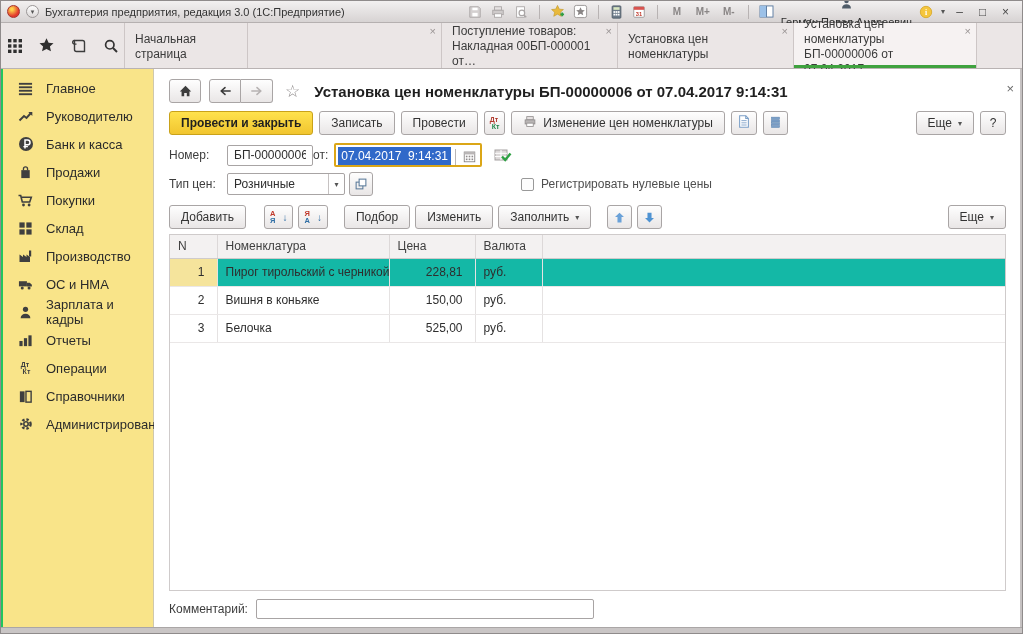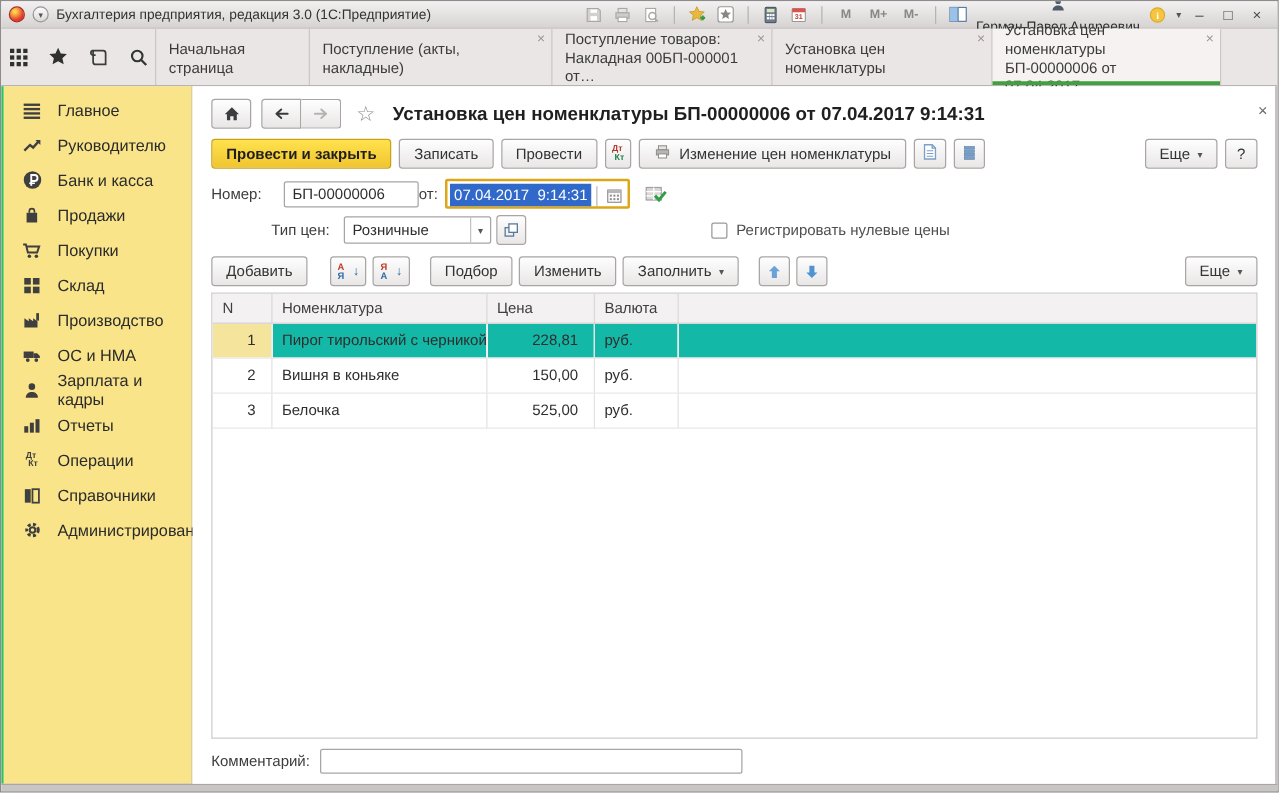"Поступление (акты, накладные)" span { html: <span>Поступление (акты, накладные)</span> -> none }
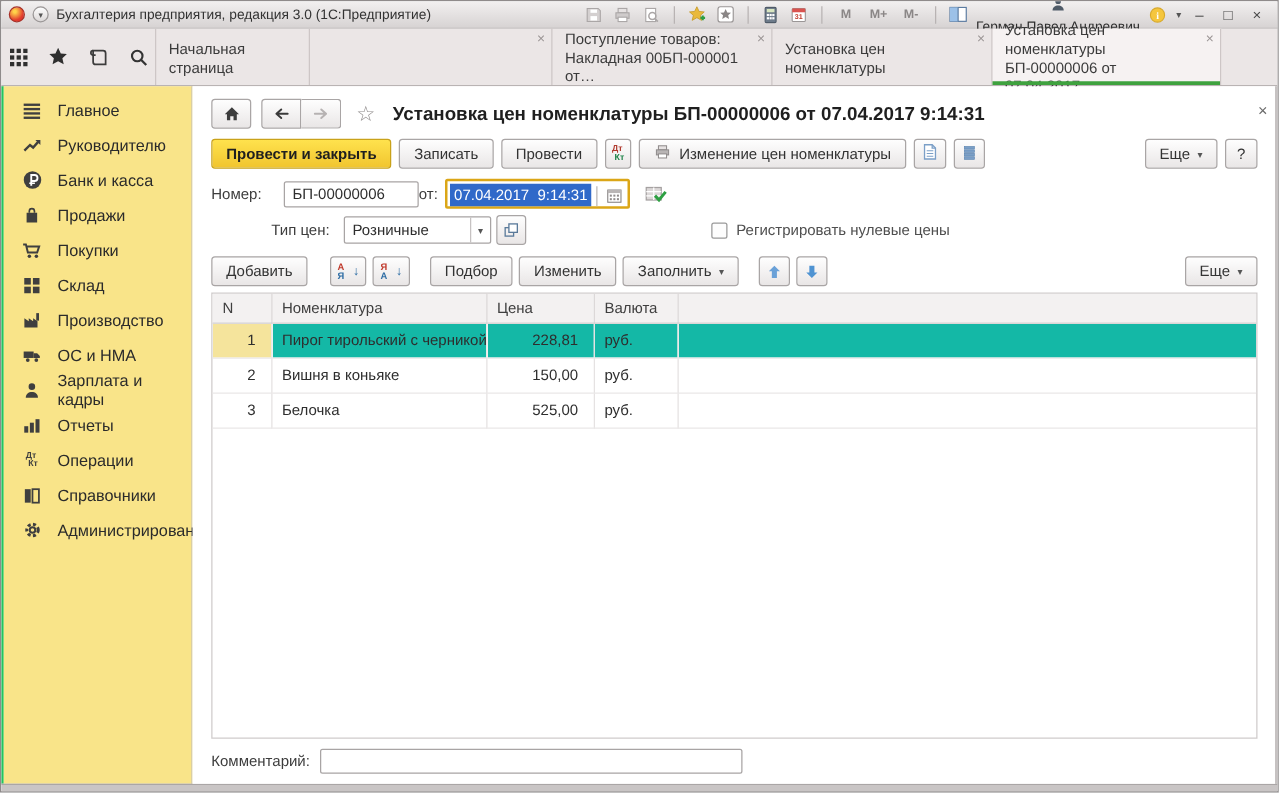"БП-00000006" input.tinput { width: 108px -> 86px }
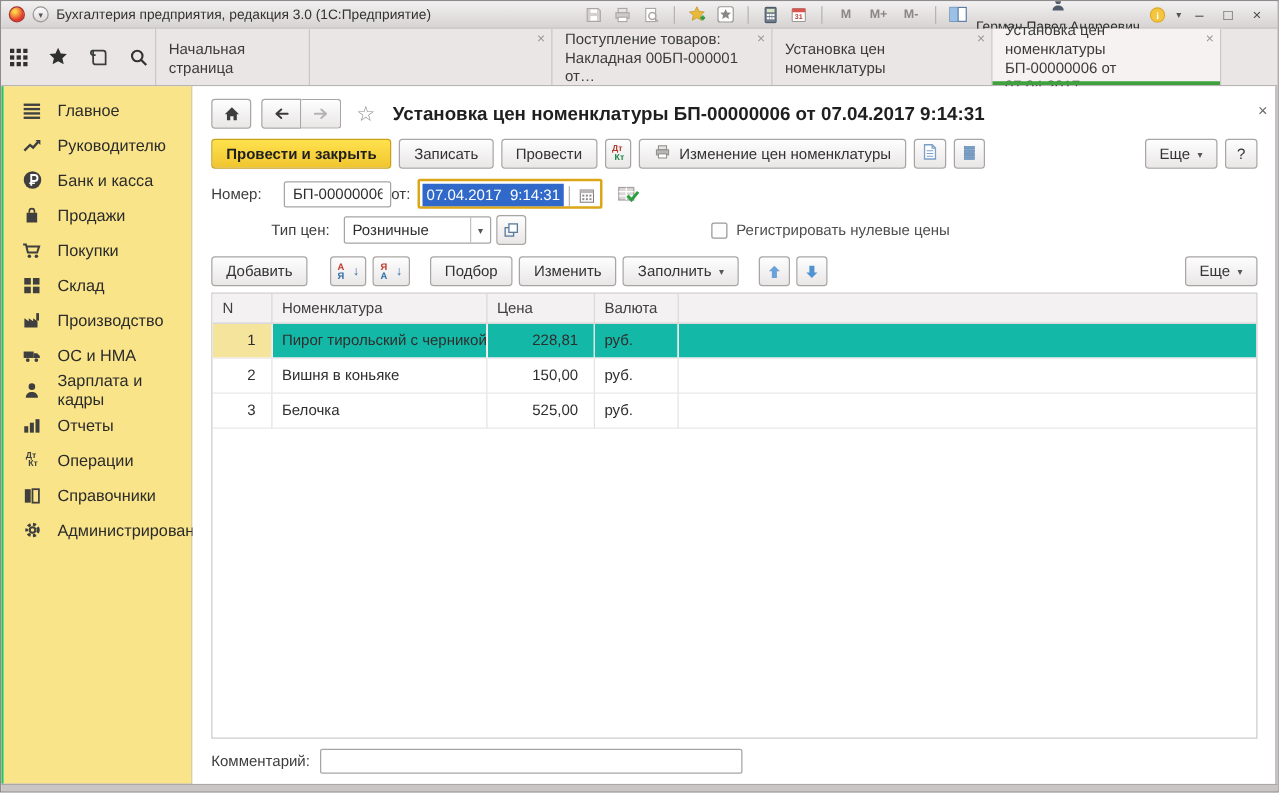"Тип цен:" .fr2 { margin-left: 48px -> none }
